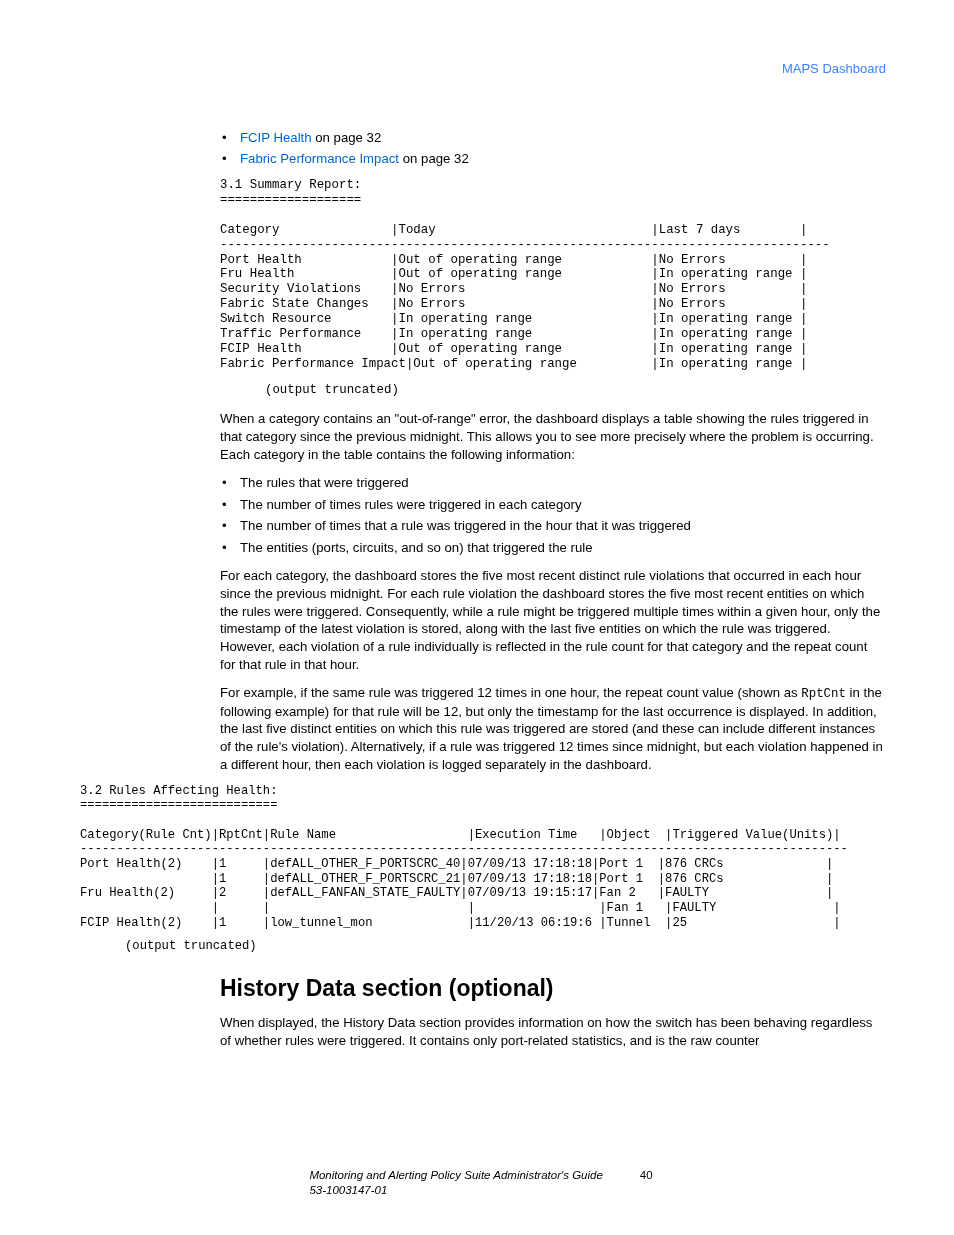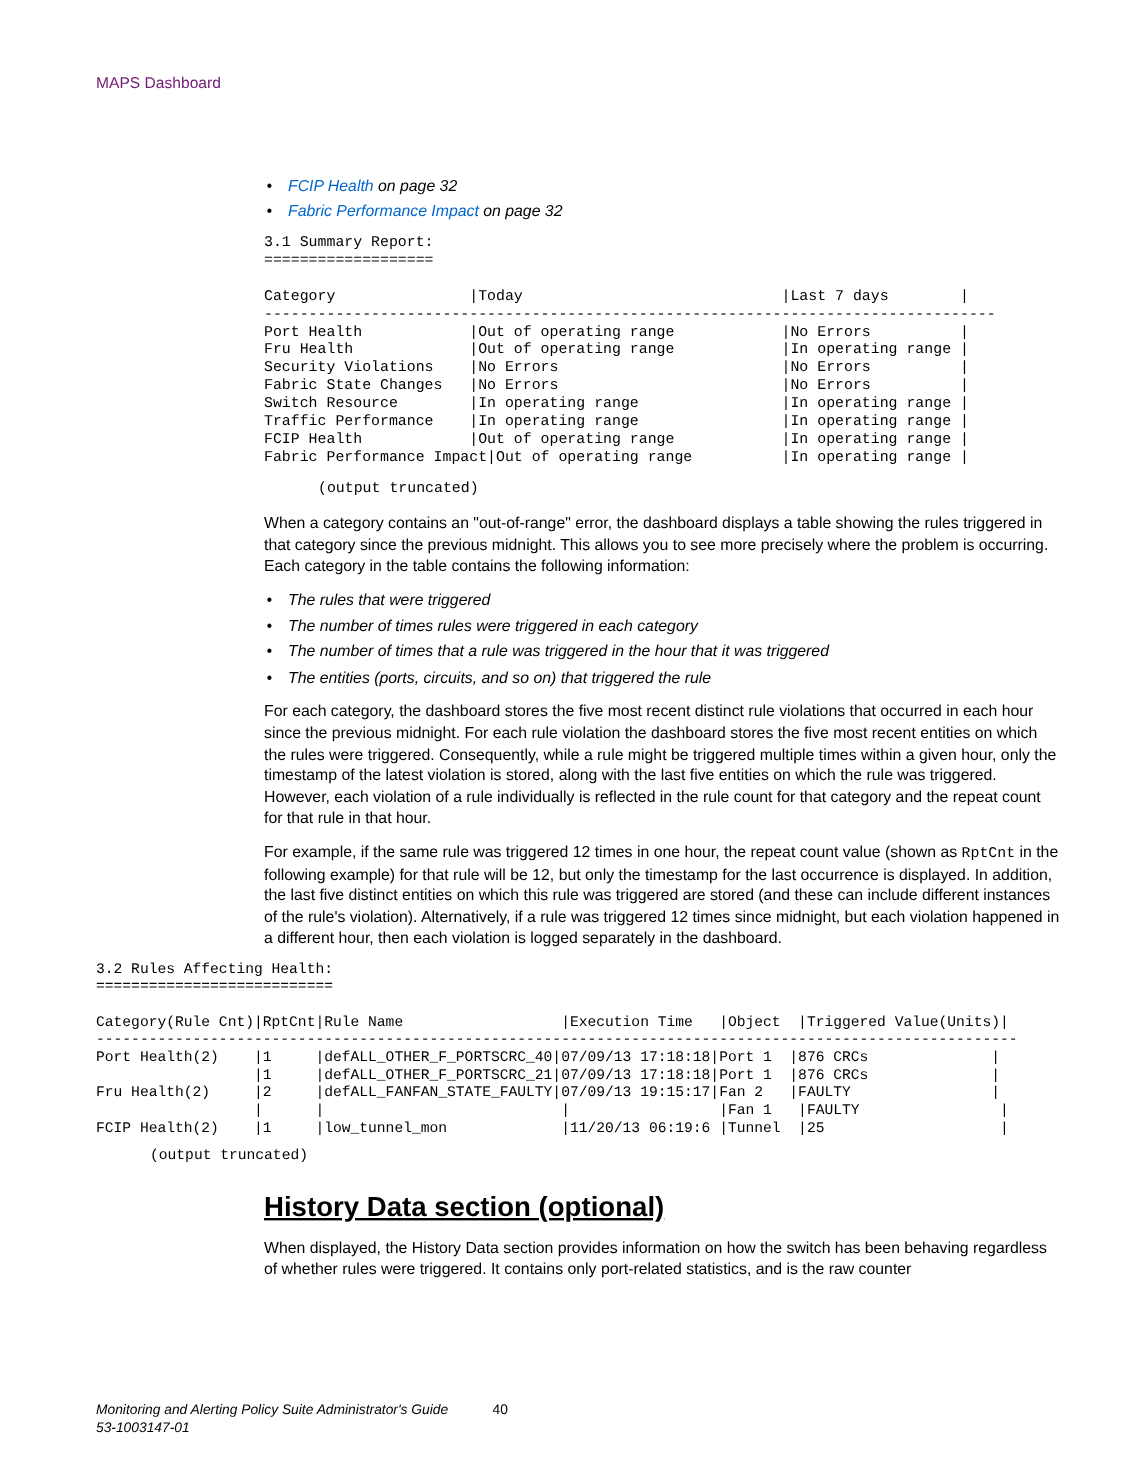"MAPS Dashboard" .hdr { color: #701a75 -> #3b82f6; margin-bottom: 68px -> 51px; text-align: none -> right }
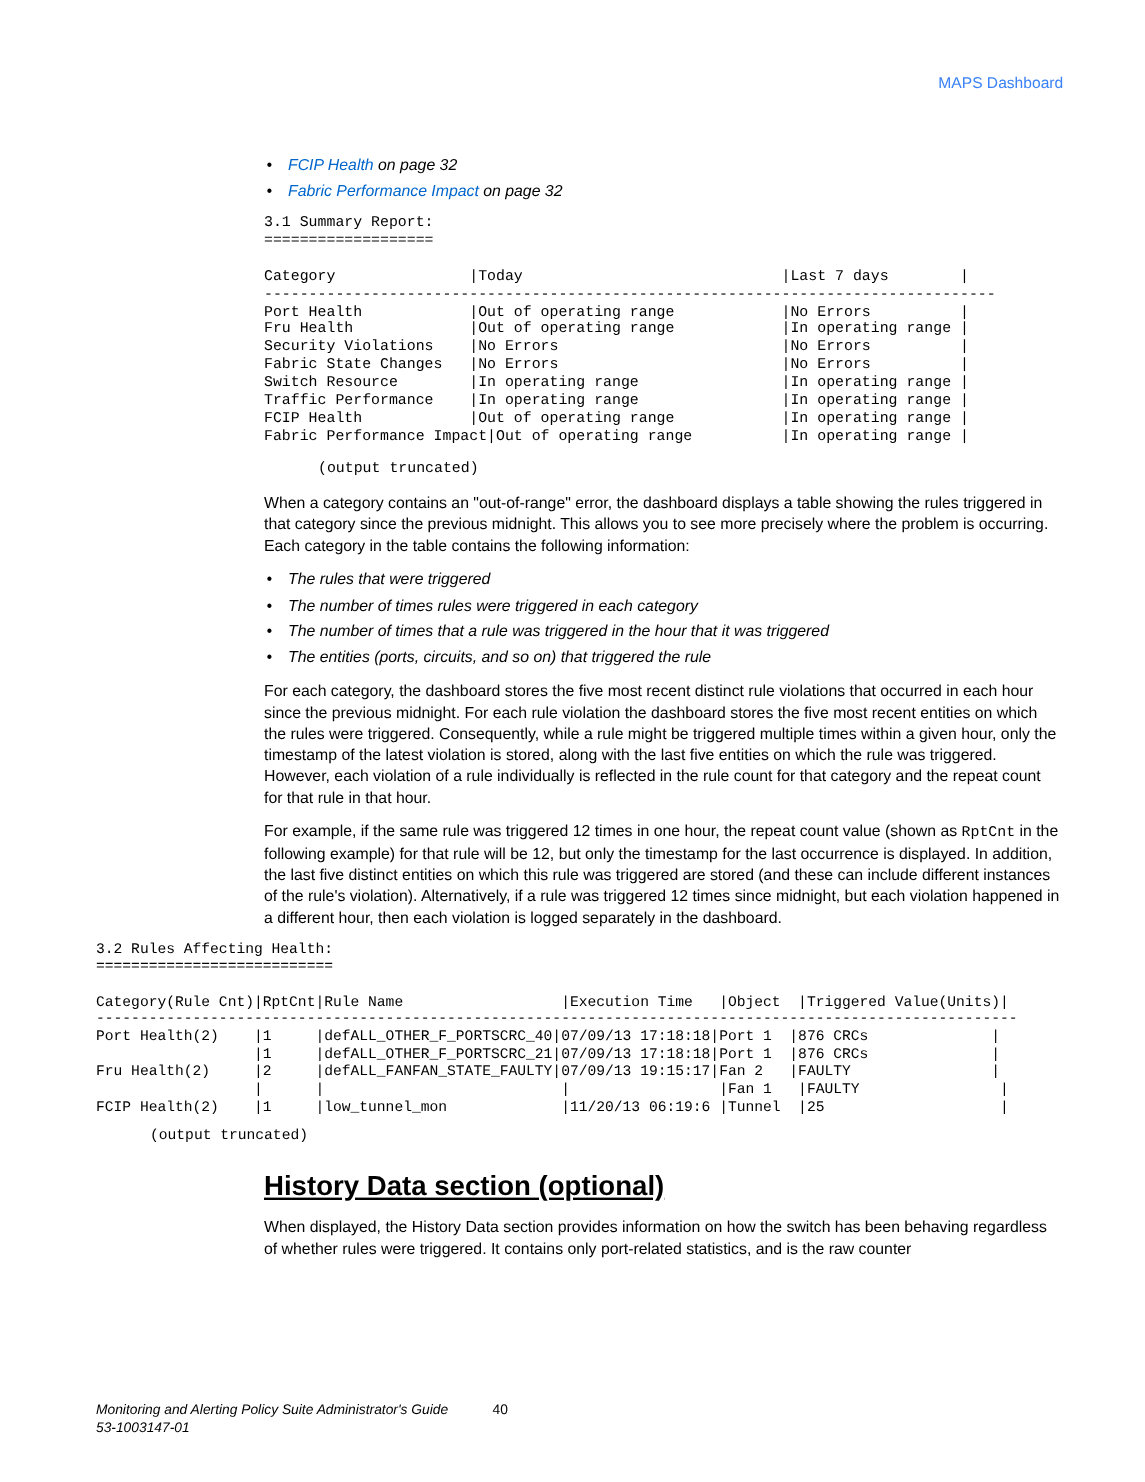"FCIP Health on page 32" ul.links, ul.bul { font-style: italic -> none }
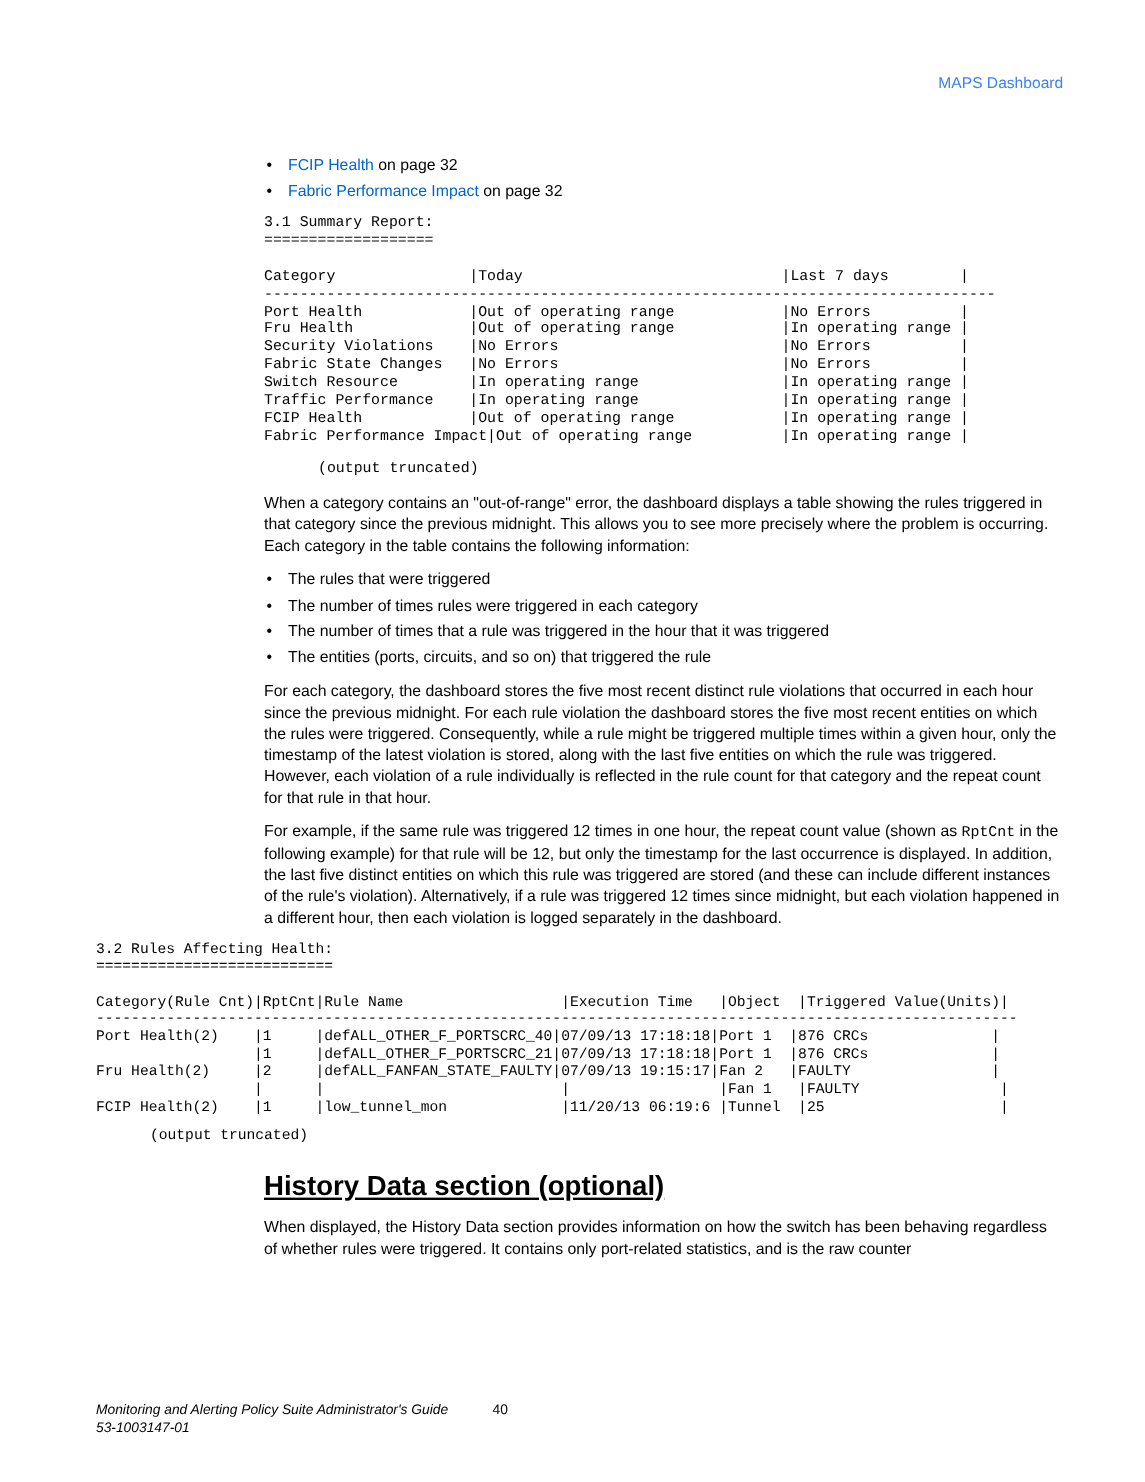"History Data section (optional)" h2.sec { text-decoration: underline -> none }
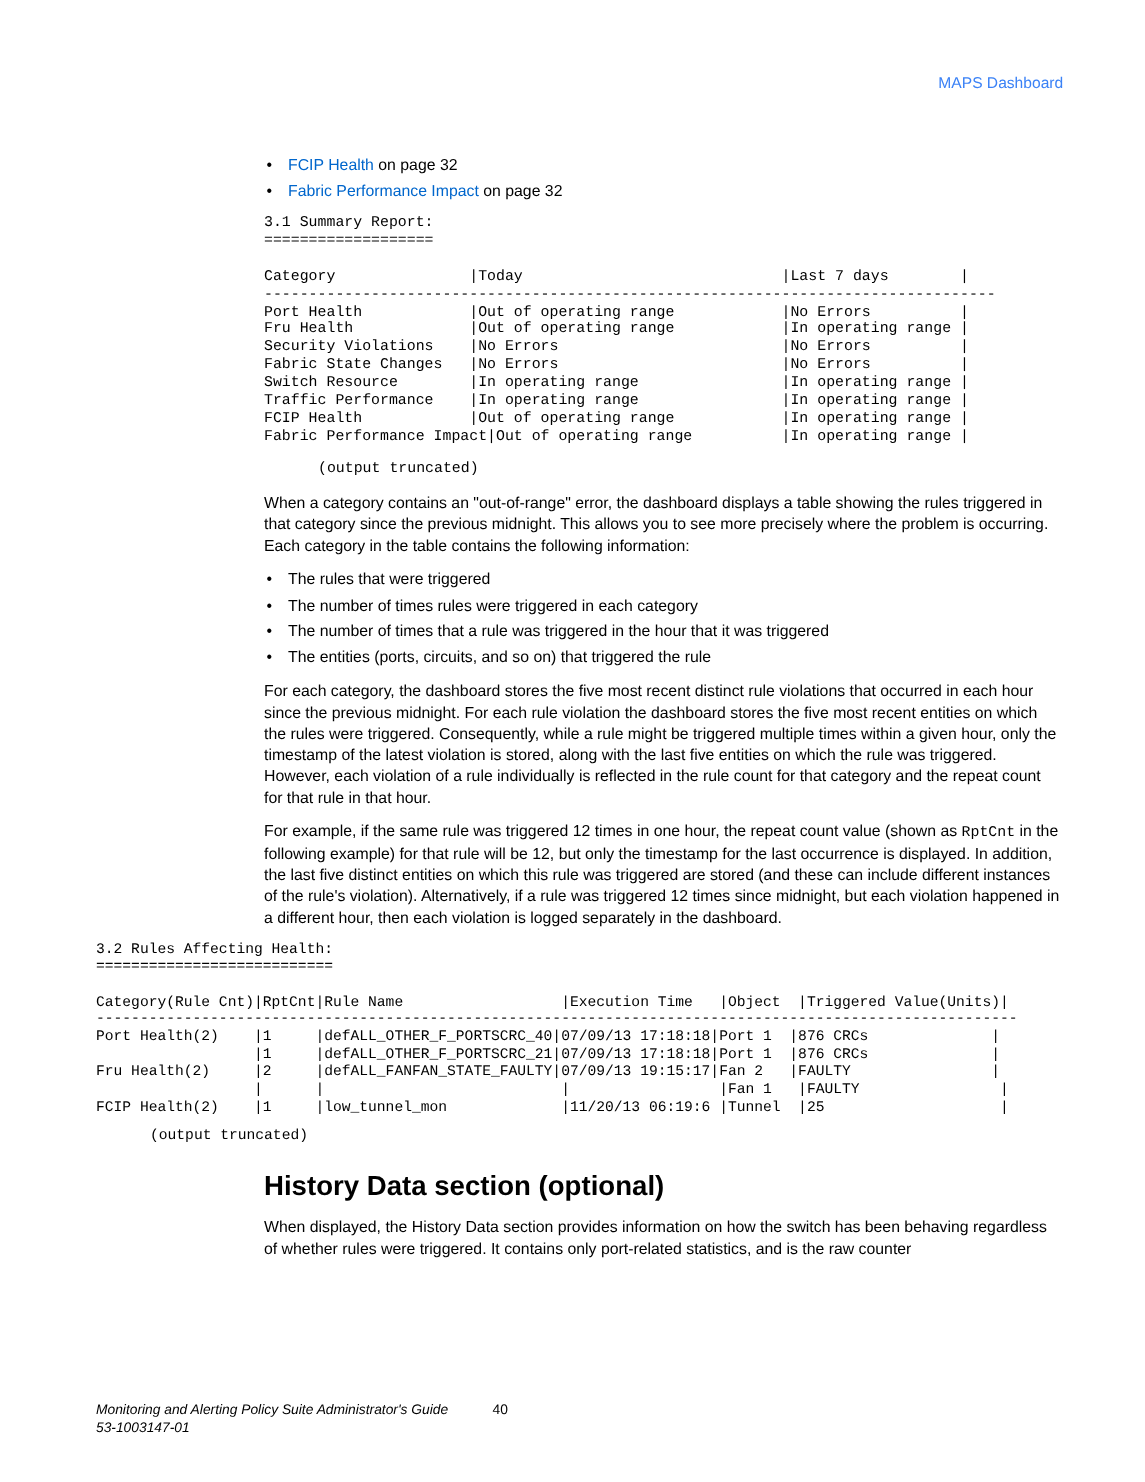"Monitoring and Alerting Policy Suite" .footer { justify-content: flex-start -> center }
